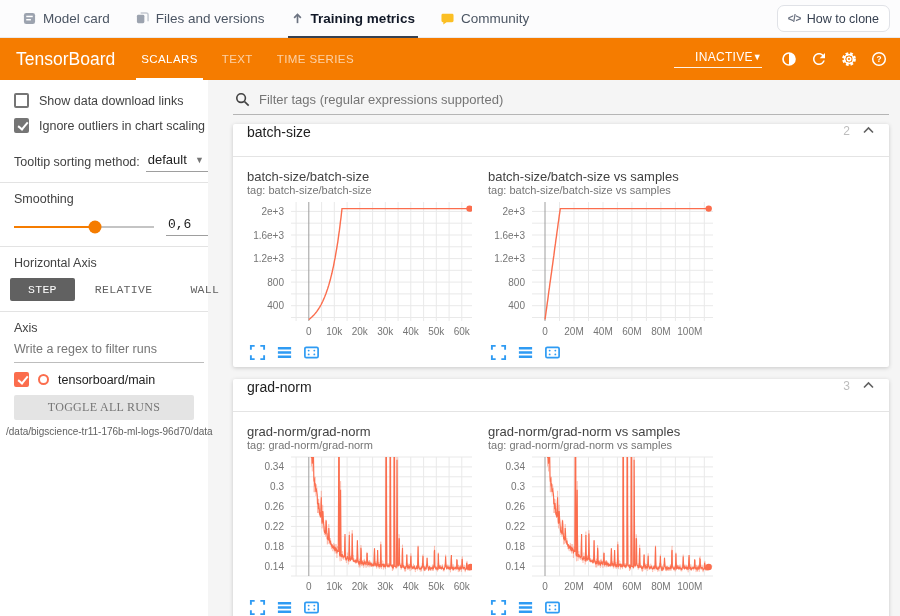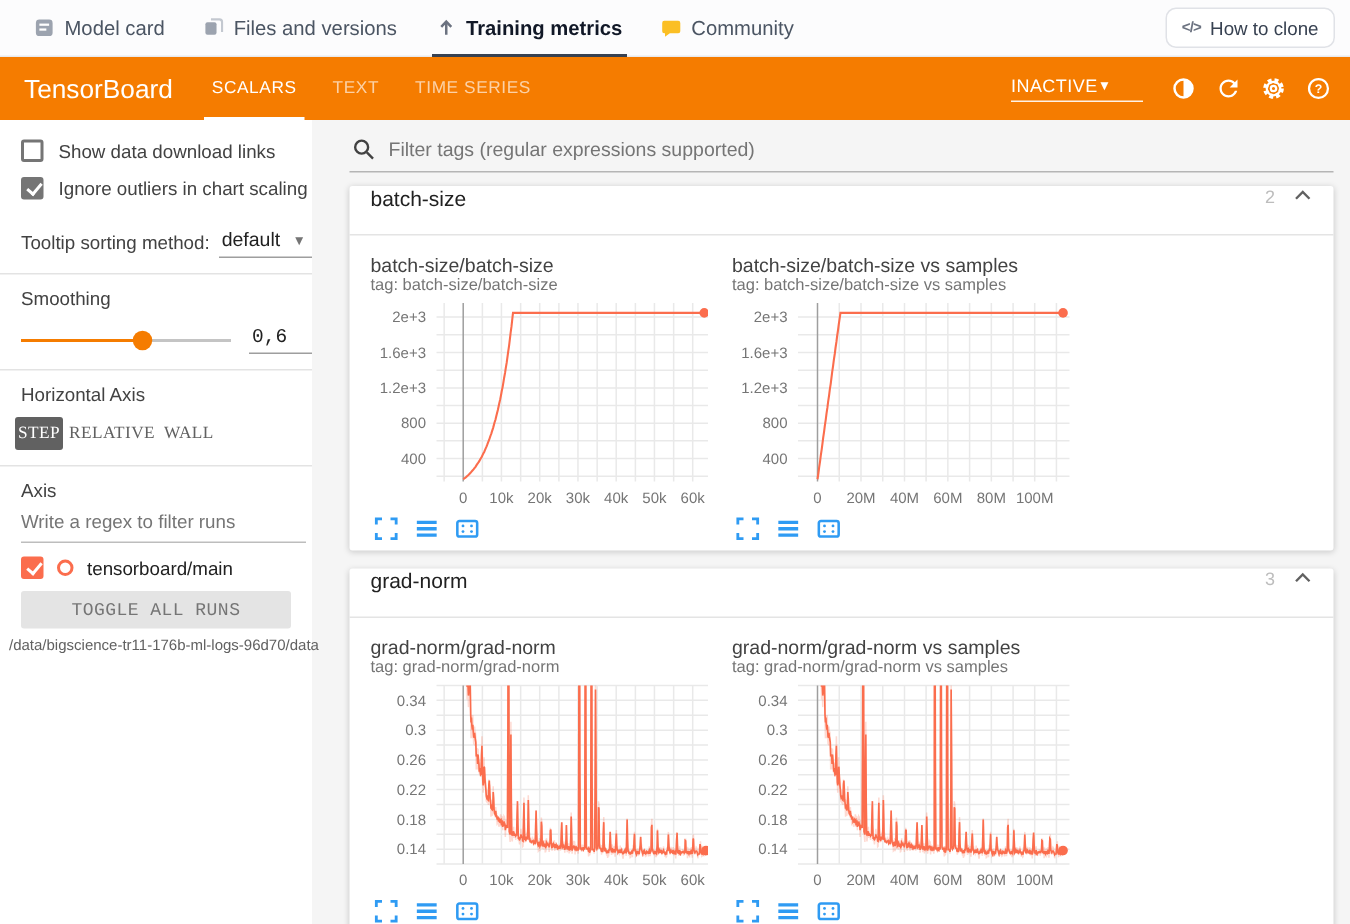"INACTIVE" .tb-select { justify-content: flex-start -> flex-end }
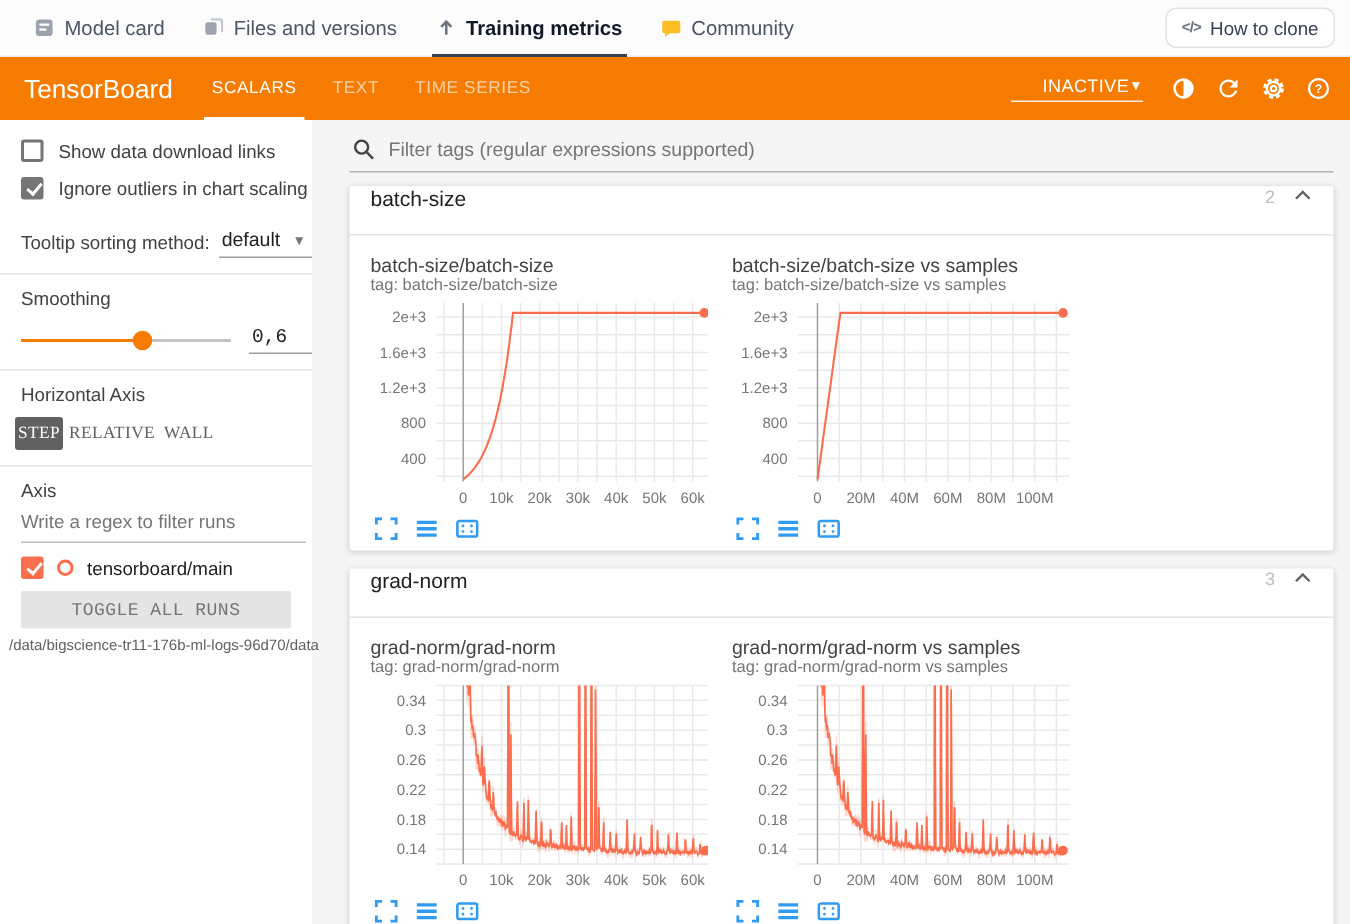"STEP" .axis-btn { font-family: Liberation Serif, serif -> Liberation Mono, monospace; padding: 5px 2px -> 5px 18px }
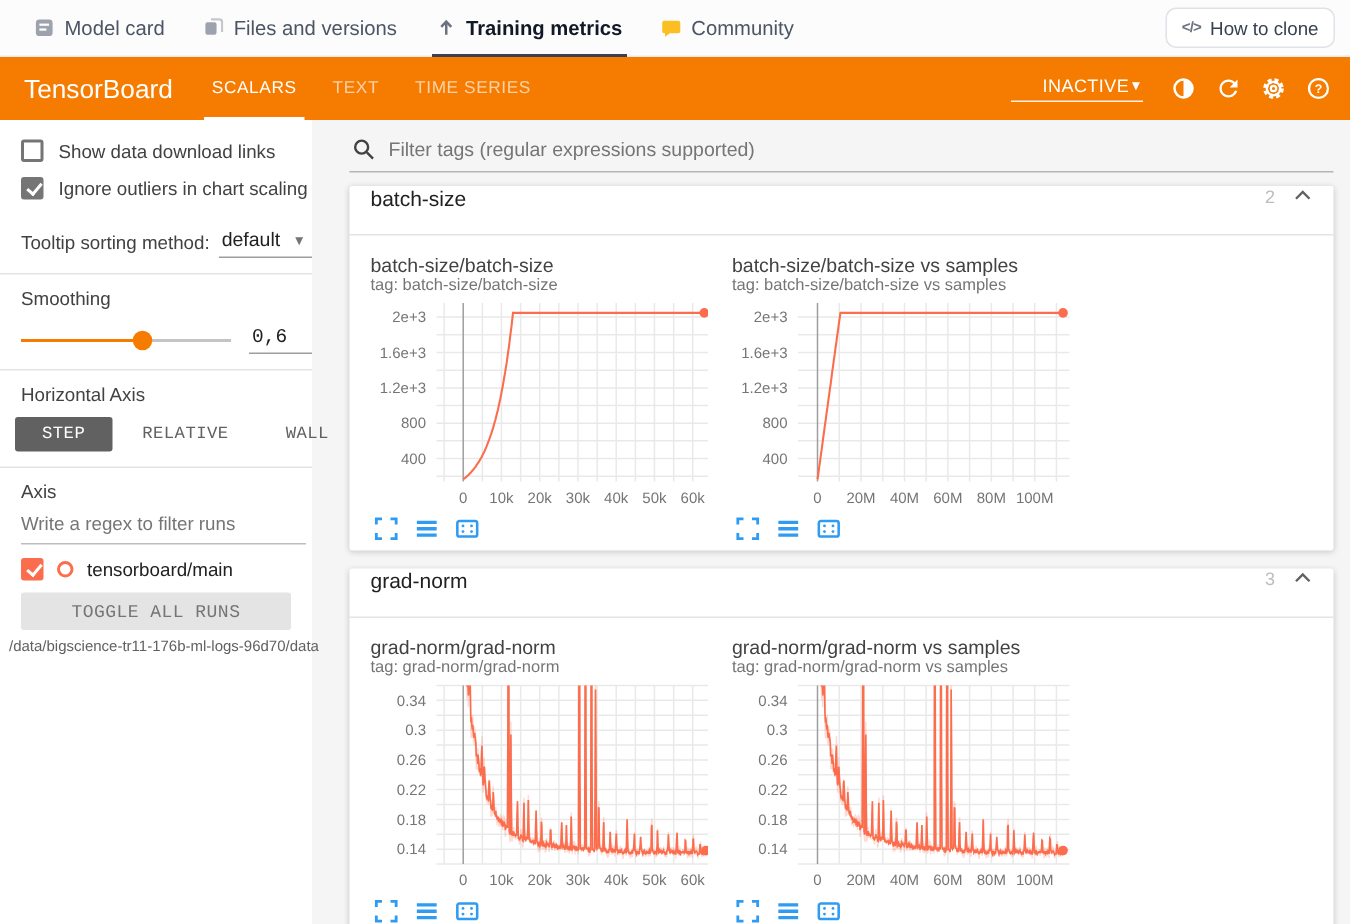"TOGGLE ALL RUNS" .toggle-btn { font-family: Liberation Mono, monospace -> Liberation Serif, serif }
